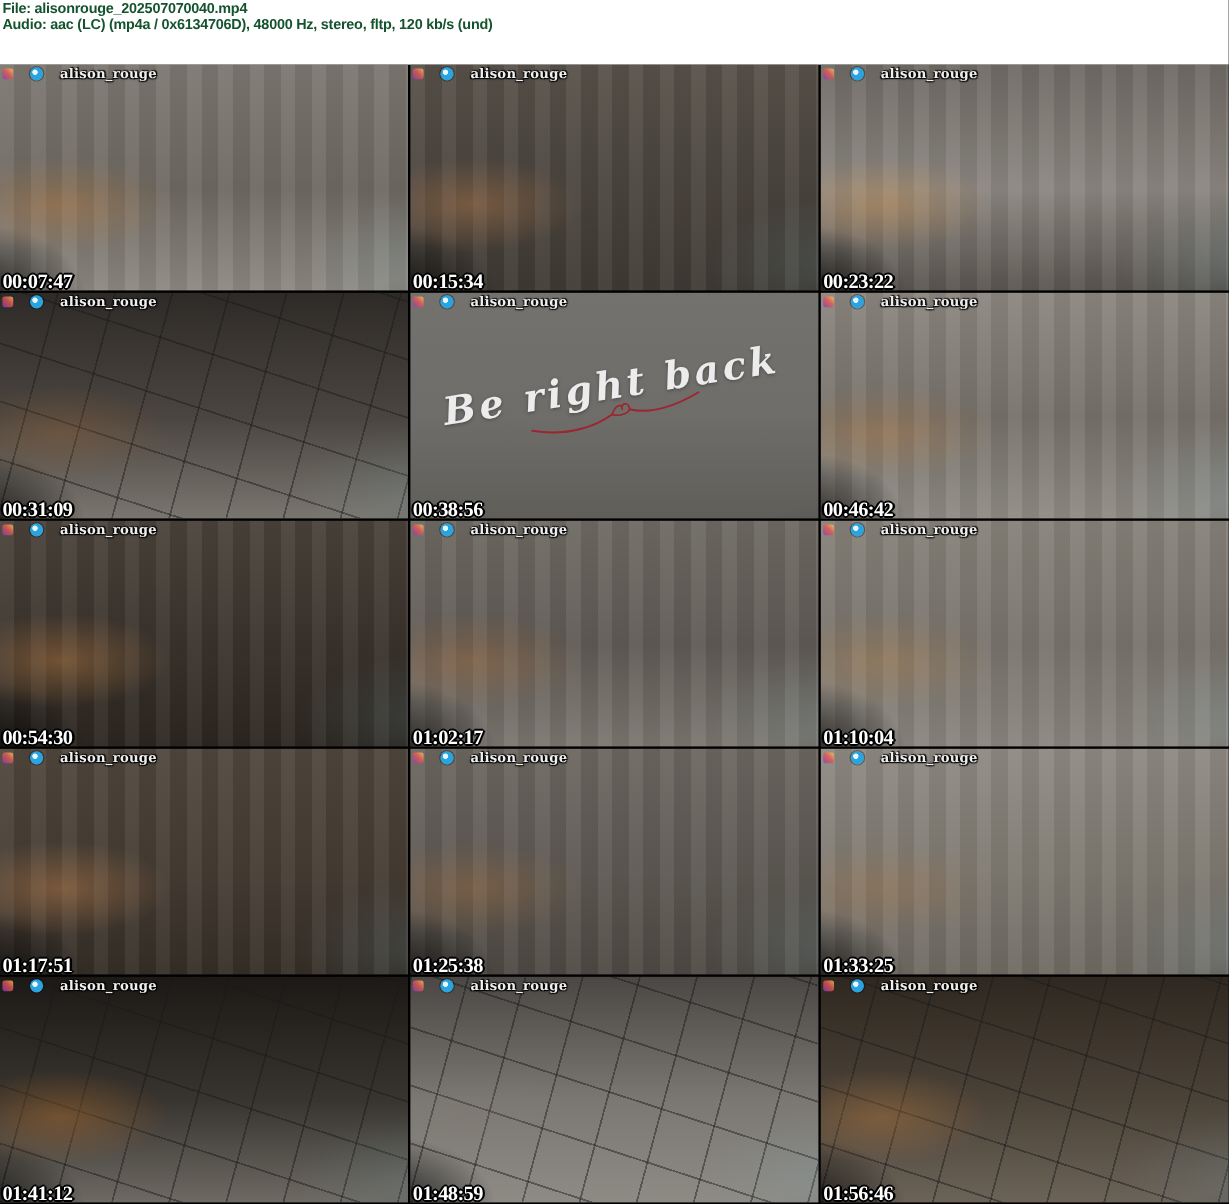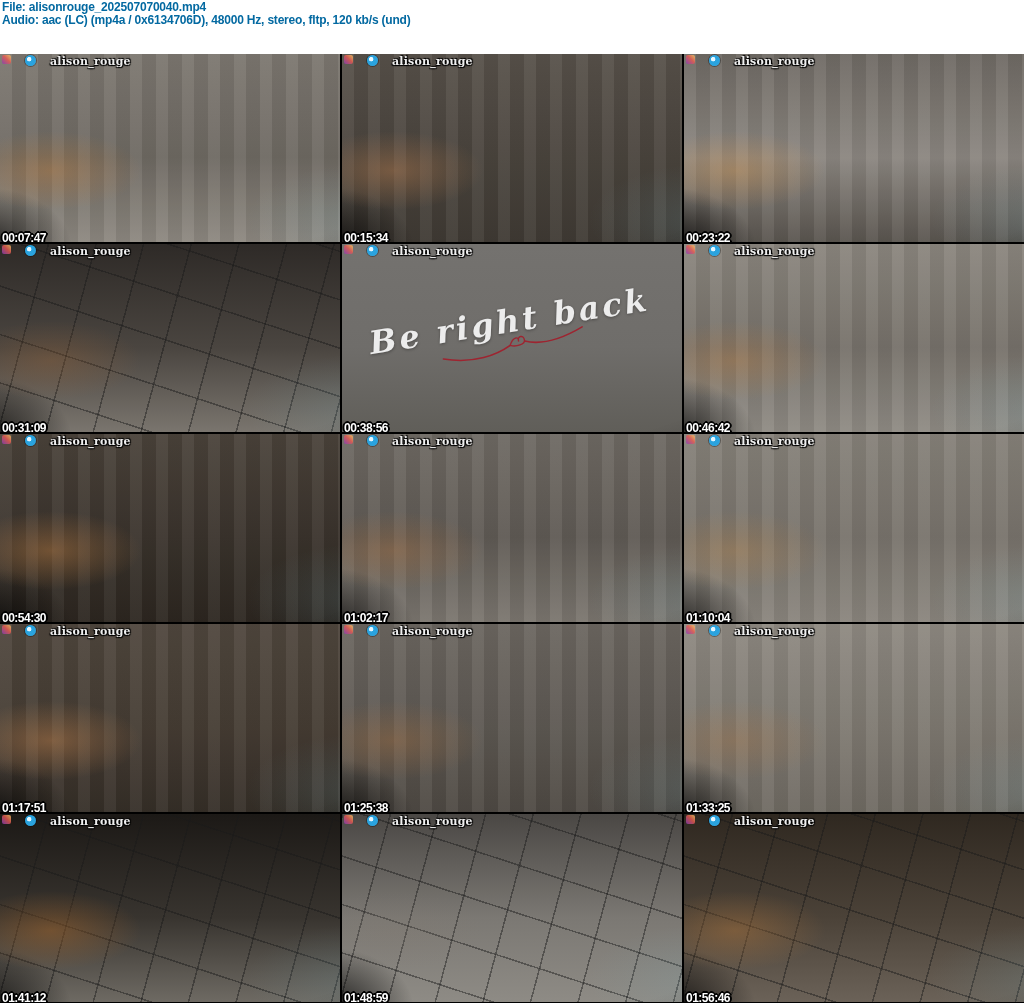"File: alisonrouge_202507070040.mp4" .header .meta-line { color: #0369a1 -> #14532d }
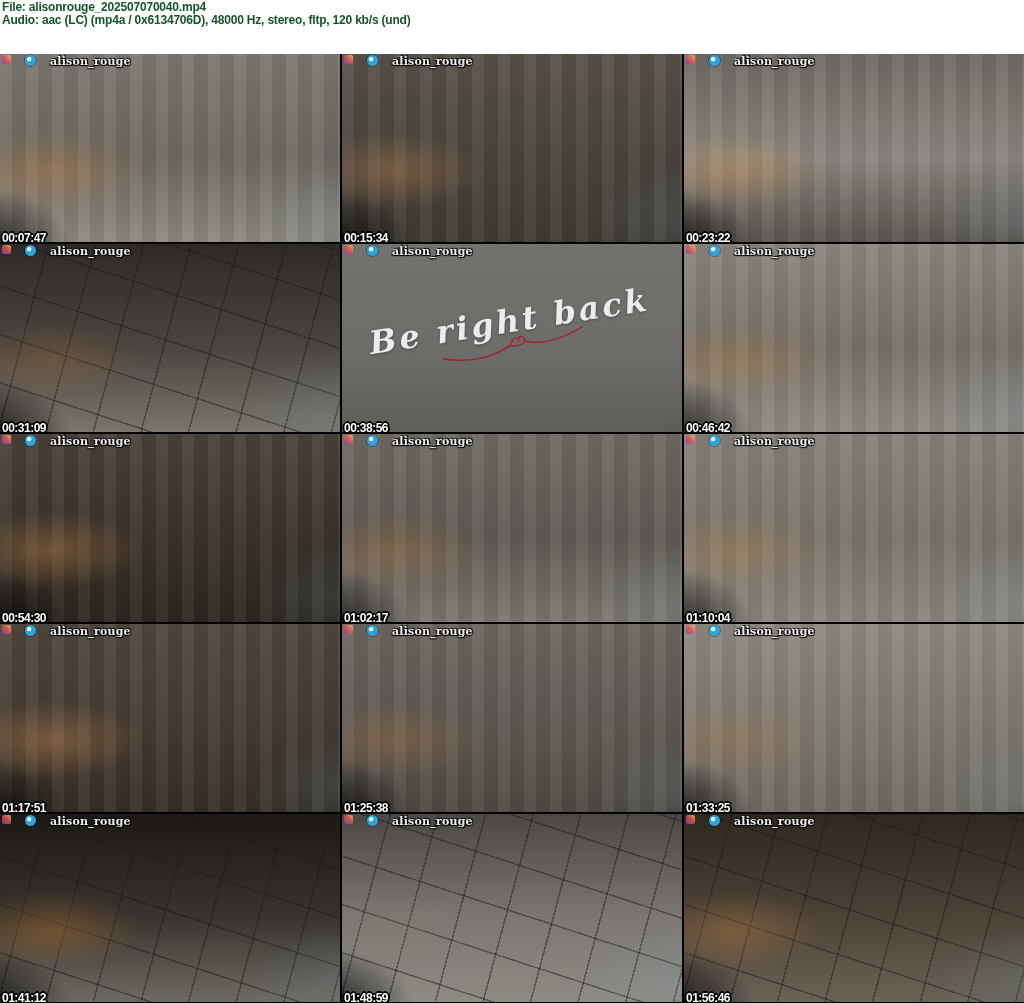"alison_rouge" .wm { align-items: flex-start -> center }
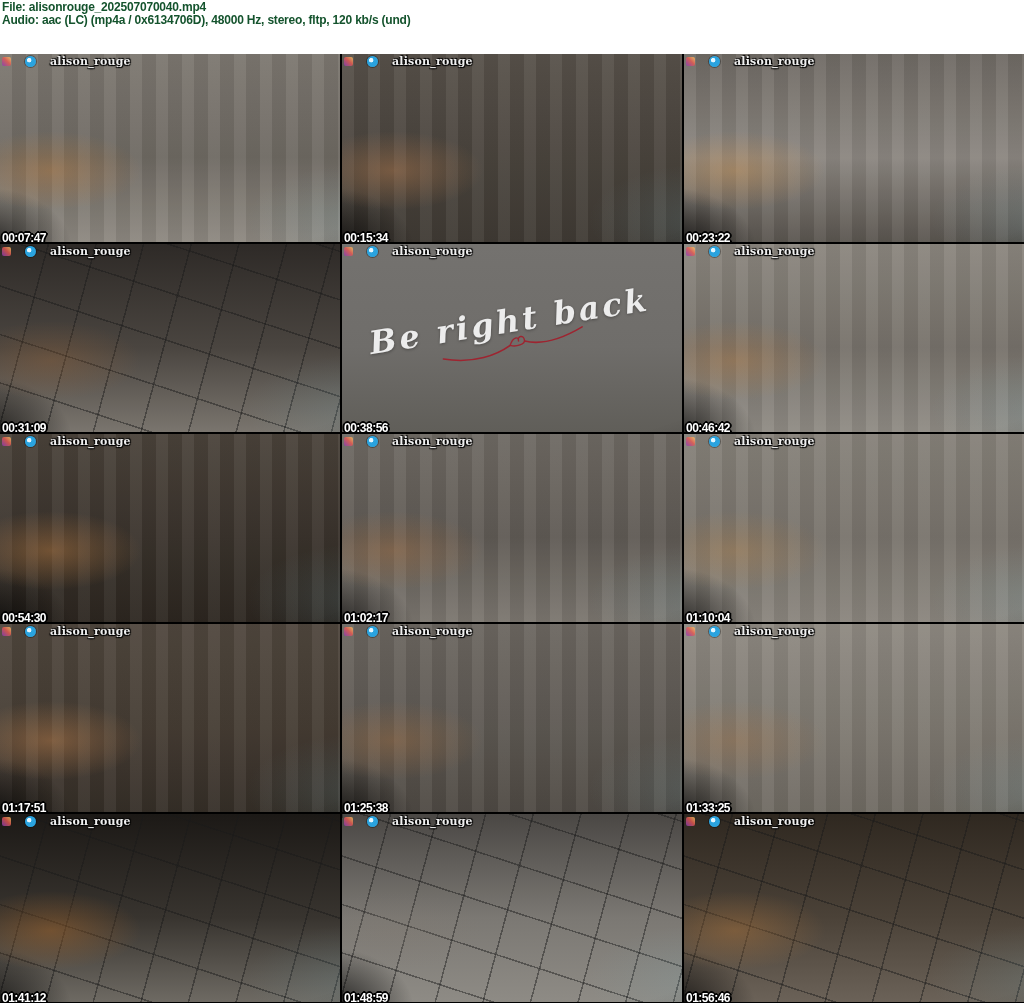"00:07:47" .ts { font-family: Liberation Sans, sans-serif -> Liberation Serif, serif; font-size: 12px -> 17px }
